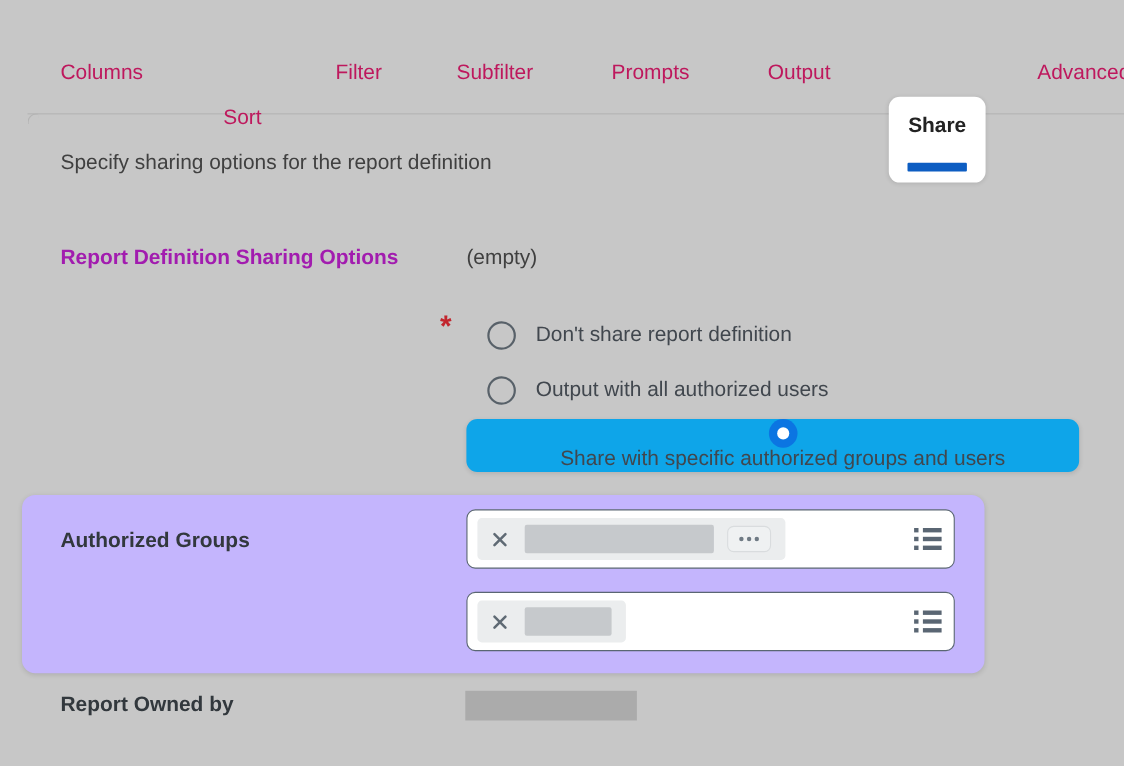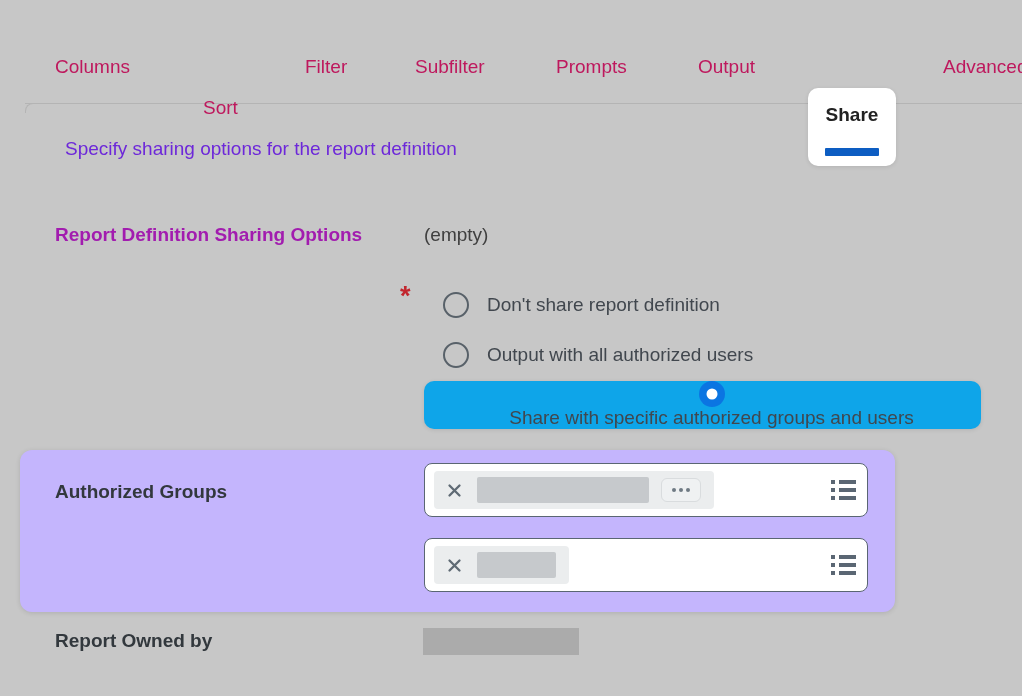"Specify sharing options for the" .intro { color: #6d28d9 -> #404040; left: 65px -> 55px }
